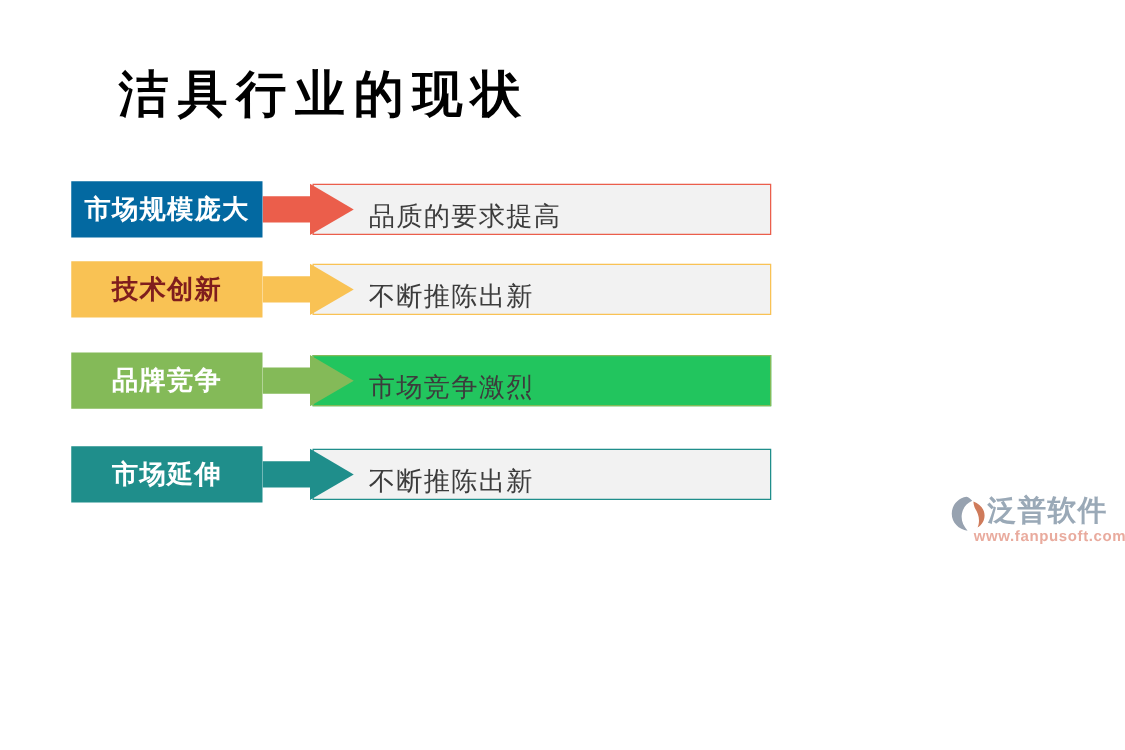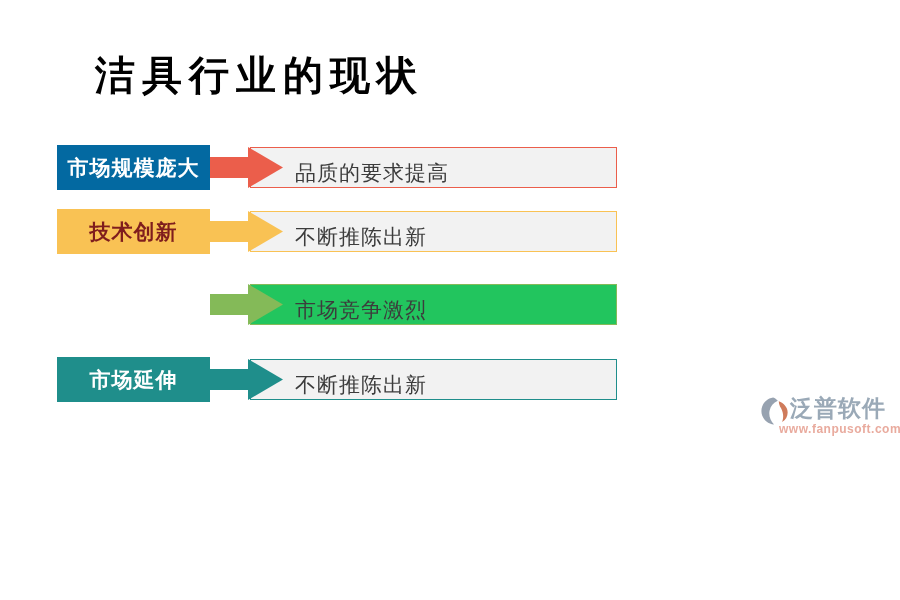"品牌竞争" div.row-label { html: none -> <div>品牌竞争</div> }
